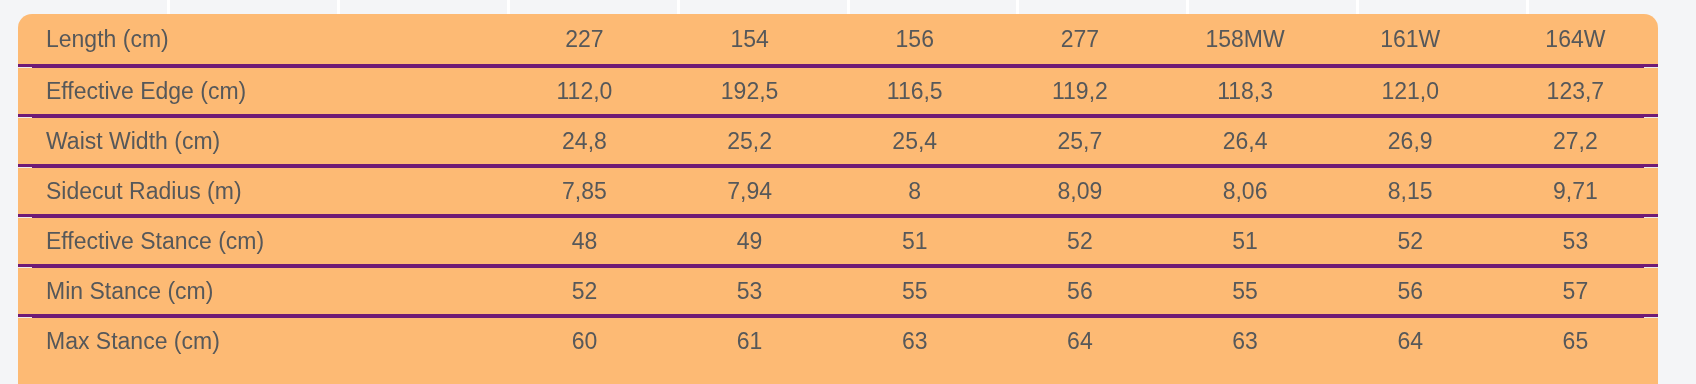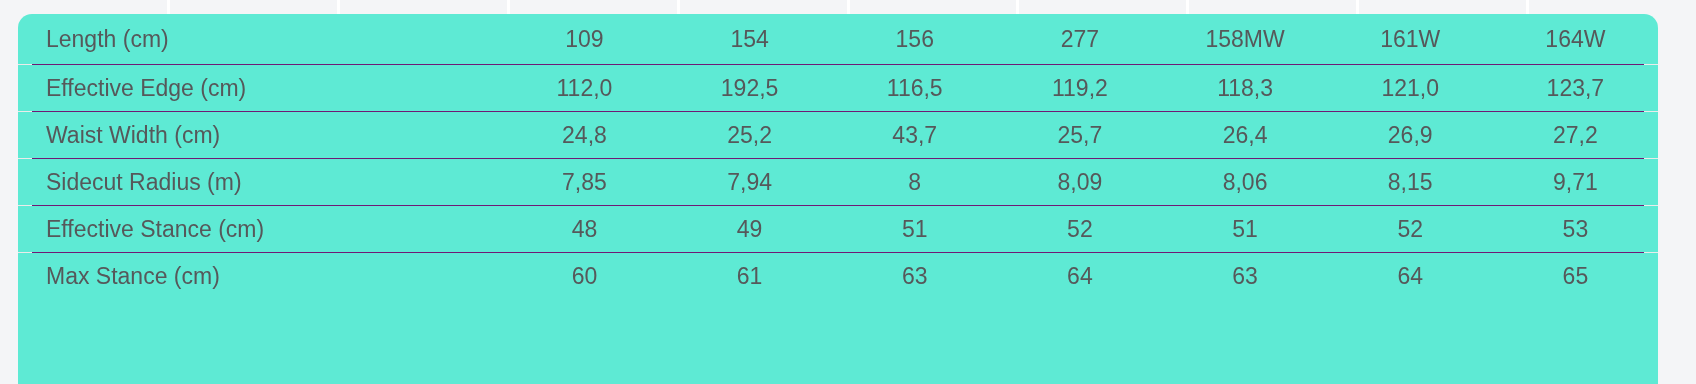"Length (cm)" .spec-card { background: #5eead4 -> #fdba74 }
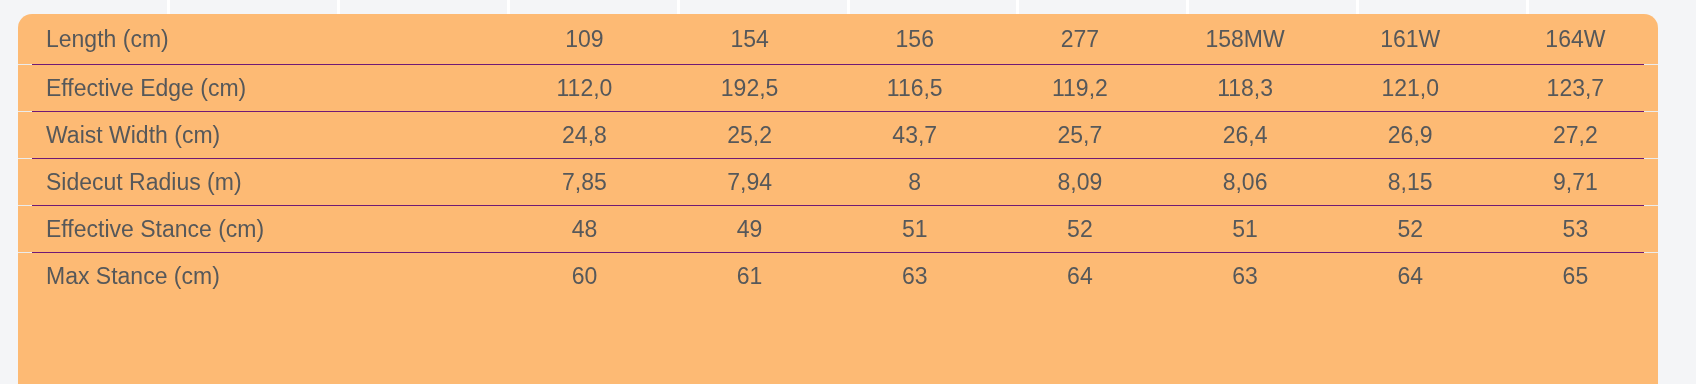"109" th.row-value { text: 109 -> 227 }
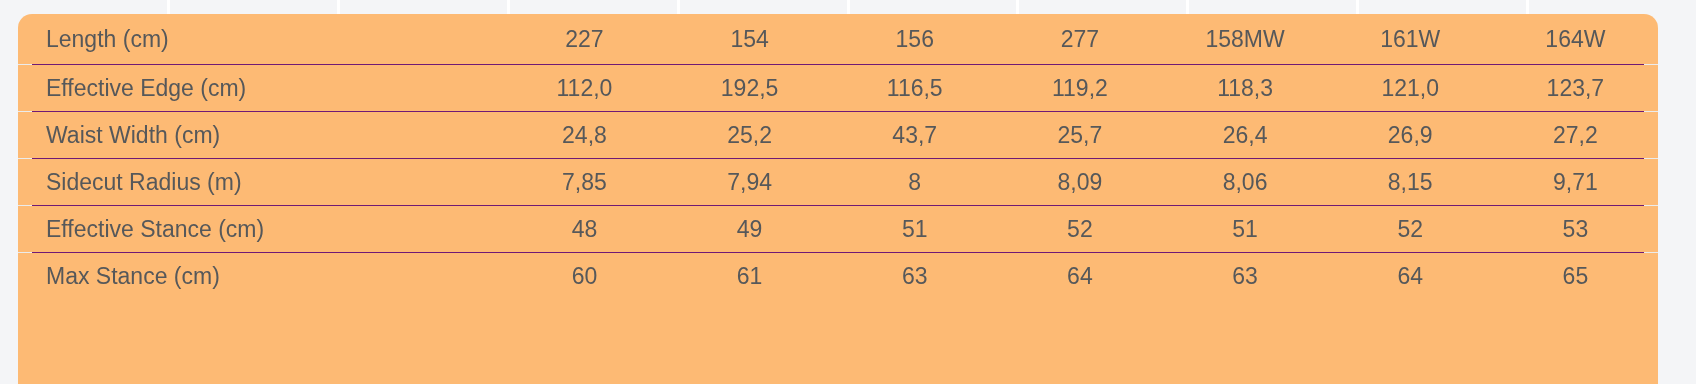"Effective Edge (cm)" table.spec-table tr.divided > * { border-top: 1px solid #701a75 -> 4px solid #701a75 }
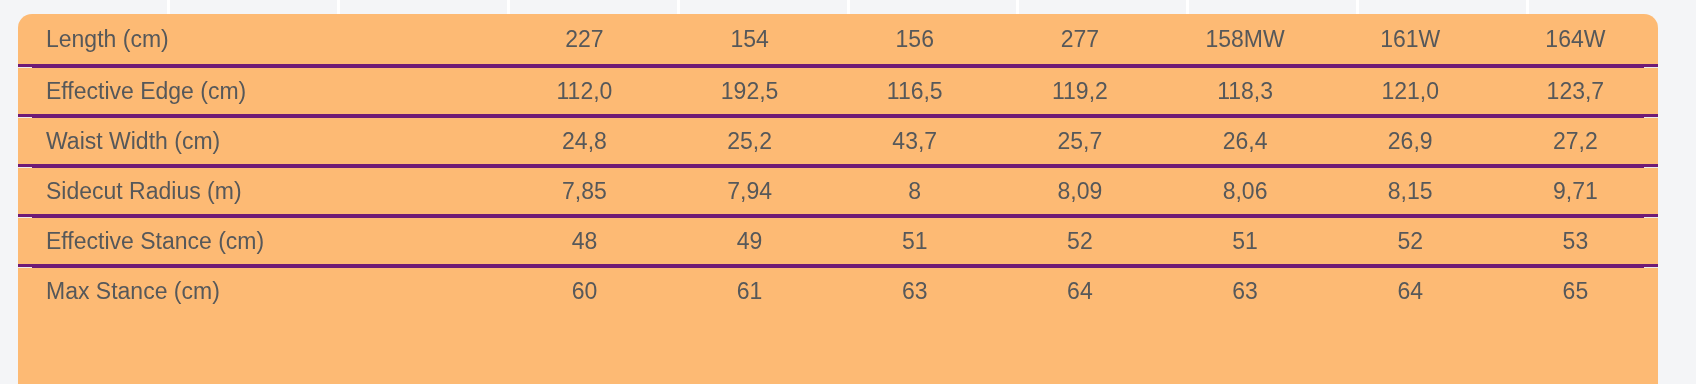"43,7" td.row-value { text: 43,7 -> 25,4 }
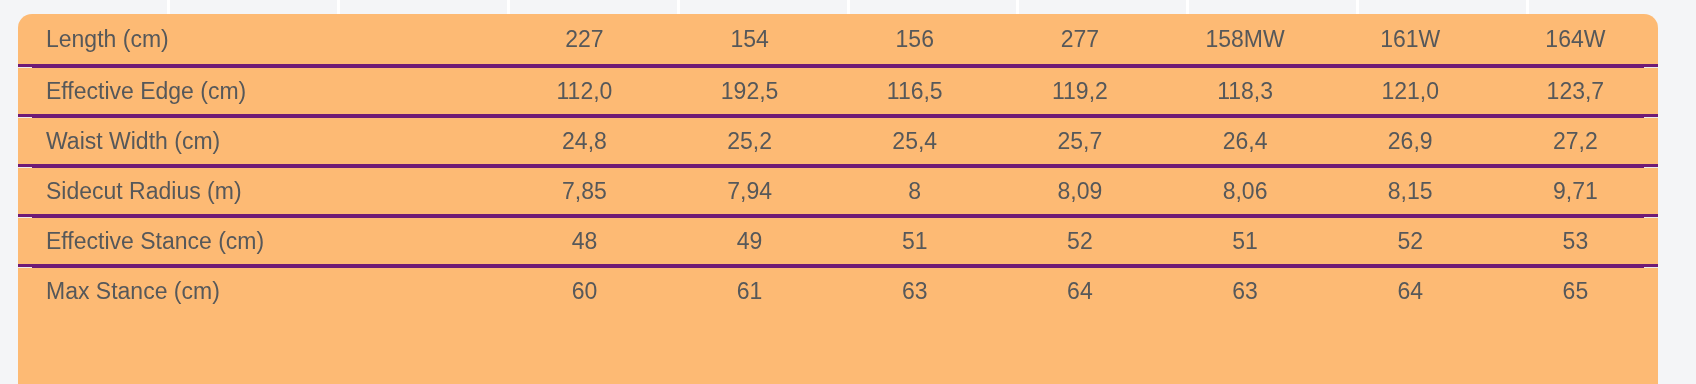"Min Stance (cm)" tr.divided { html: none -> <tr> <td>Min Stance (cm)</td> <td>52</td> <td>53</td> <td>55</td> <td>56</td> <td>55</td> <td>56</td> <td>57</td> </tr> }
